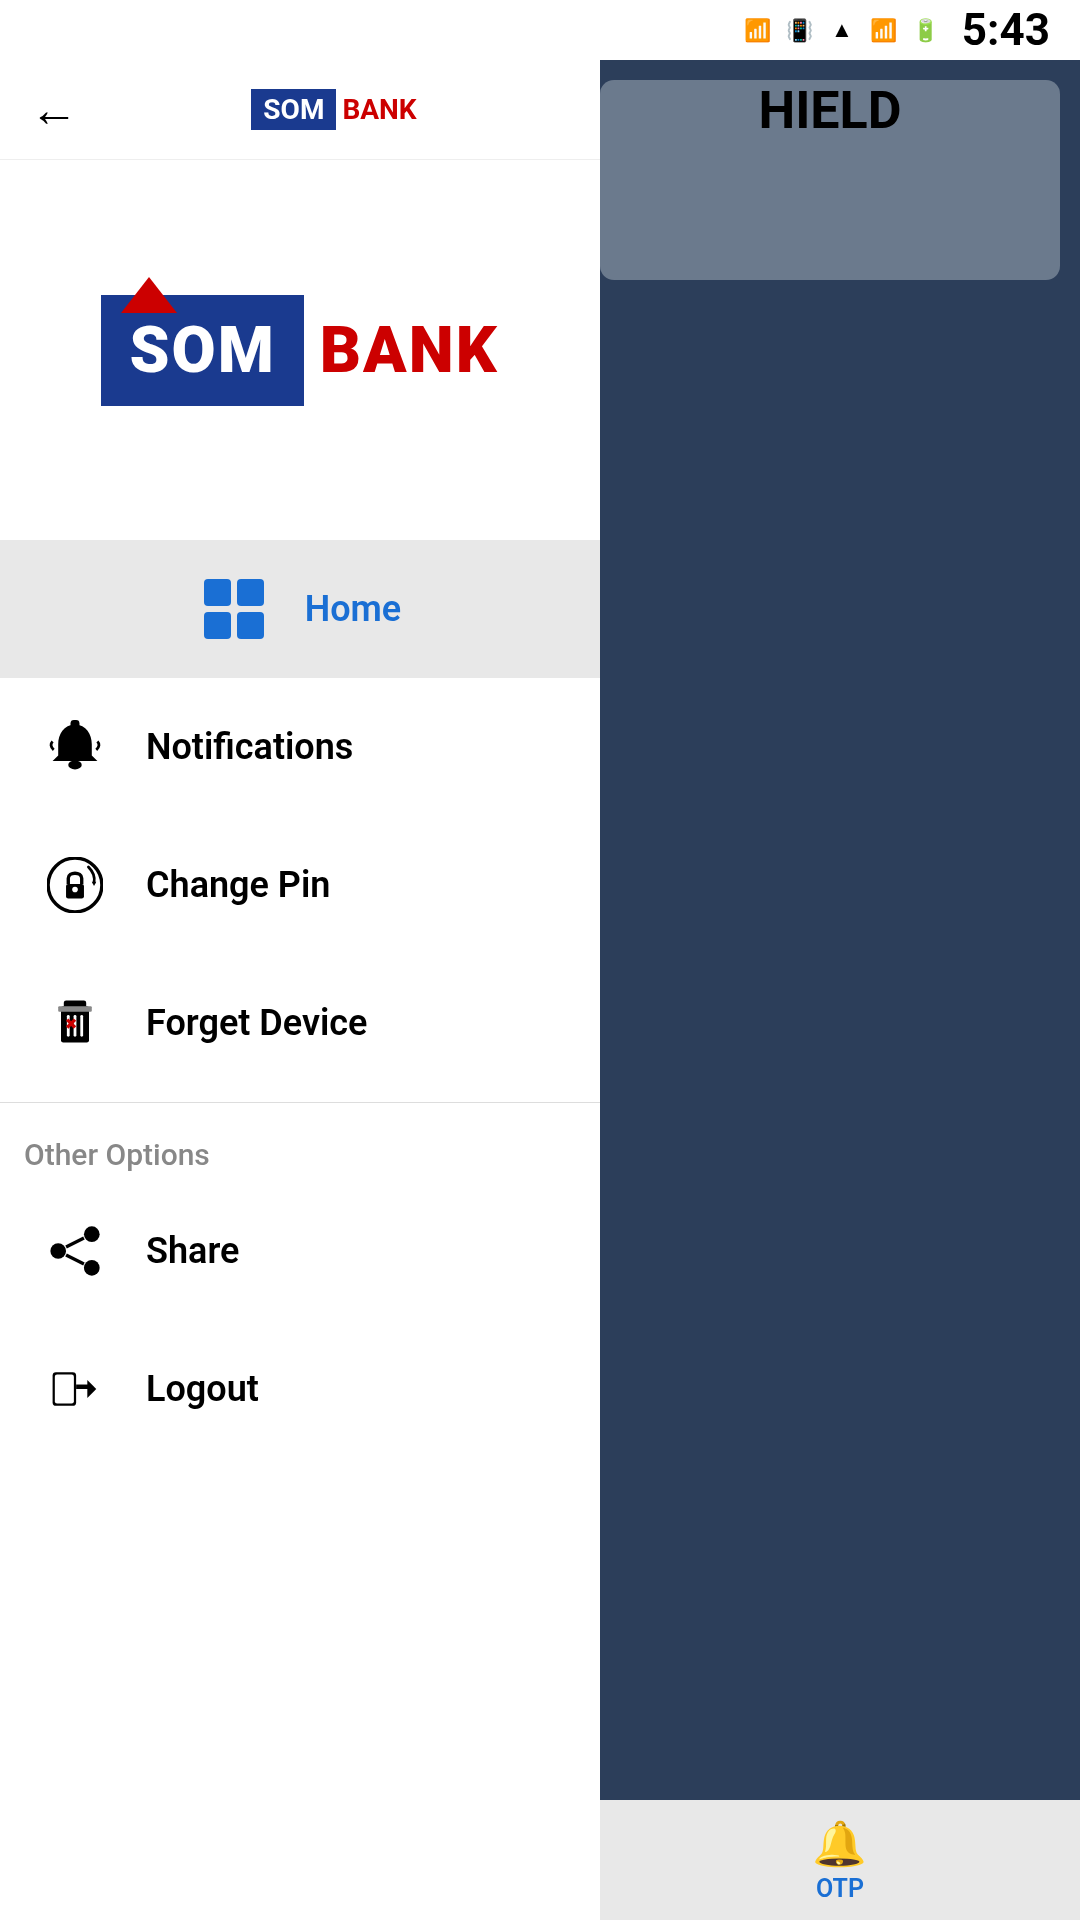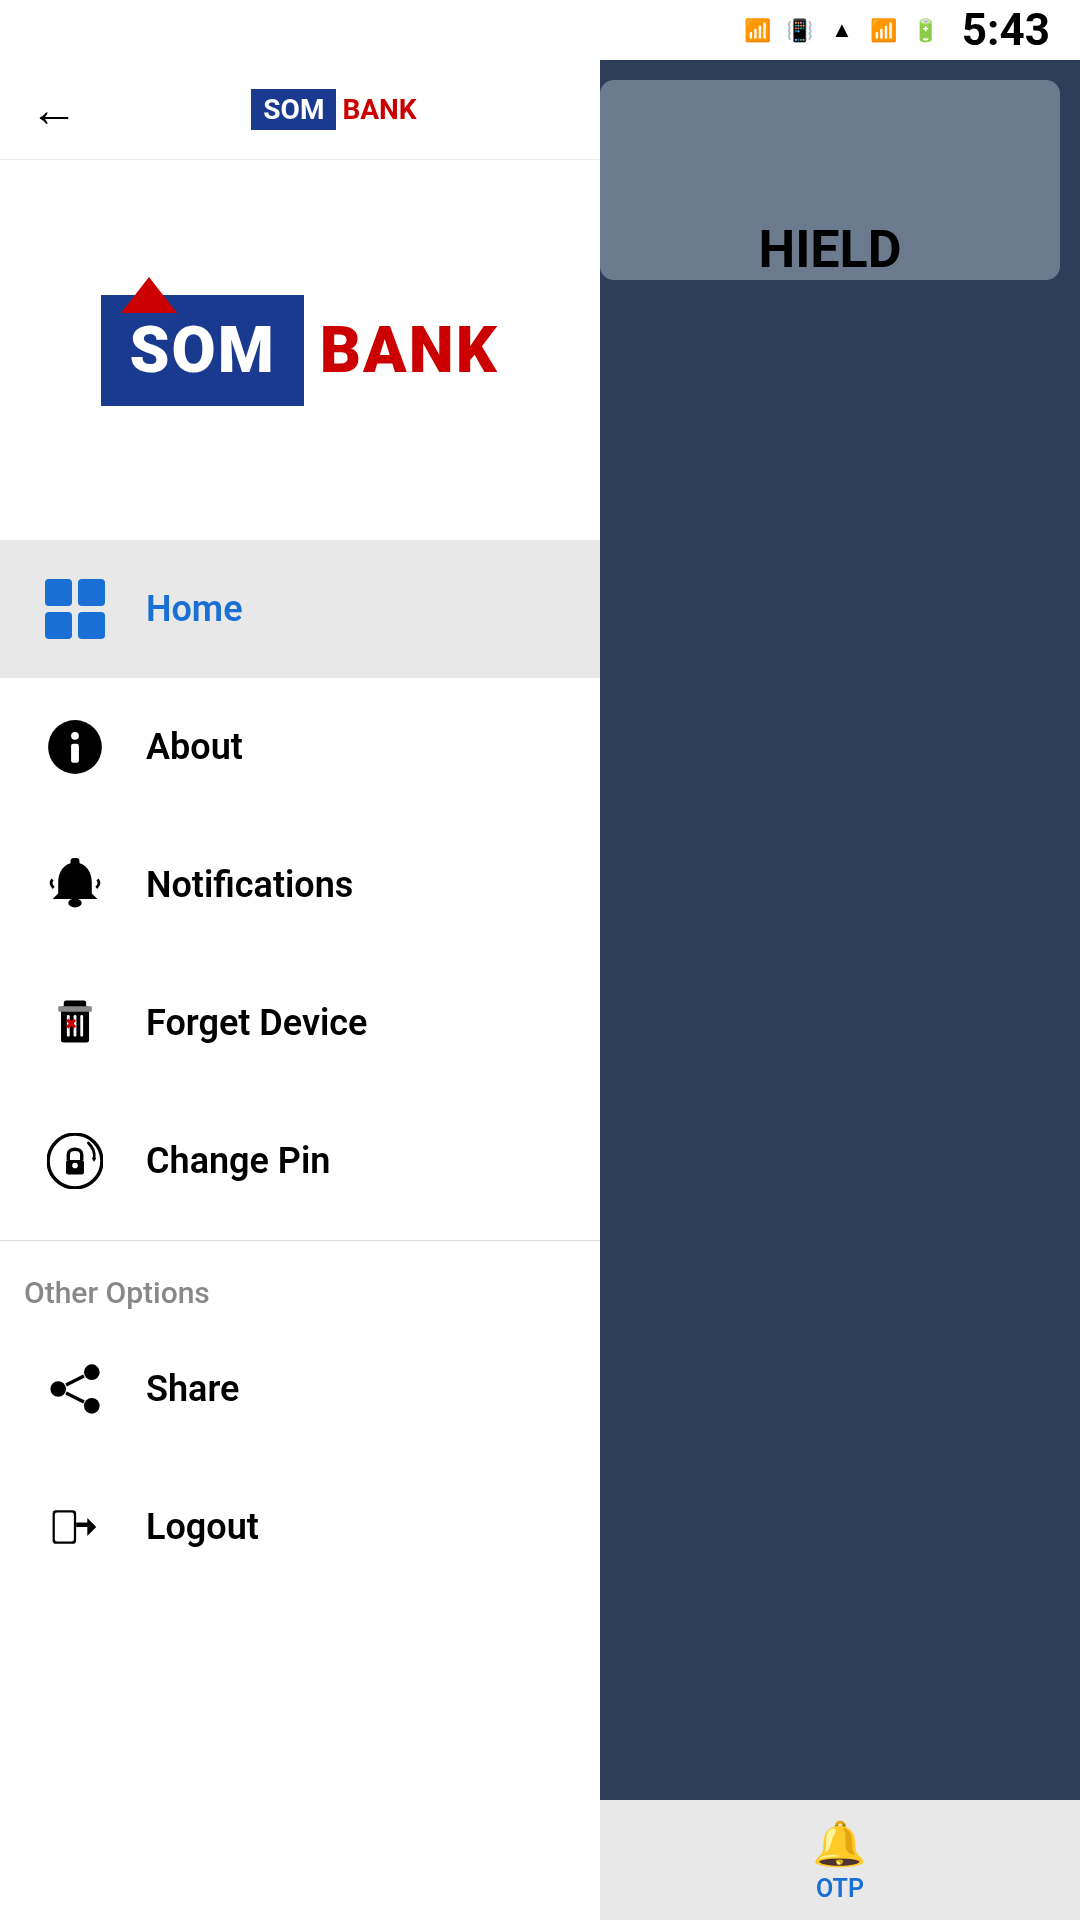"HIELD" .right-panel-card { align-items: flex-end -> flex-start }
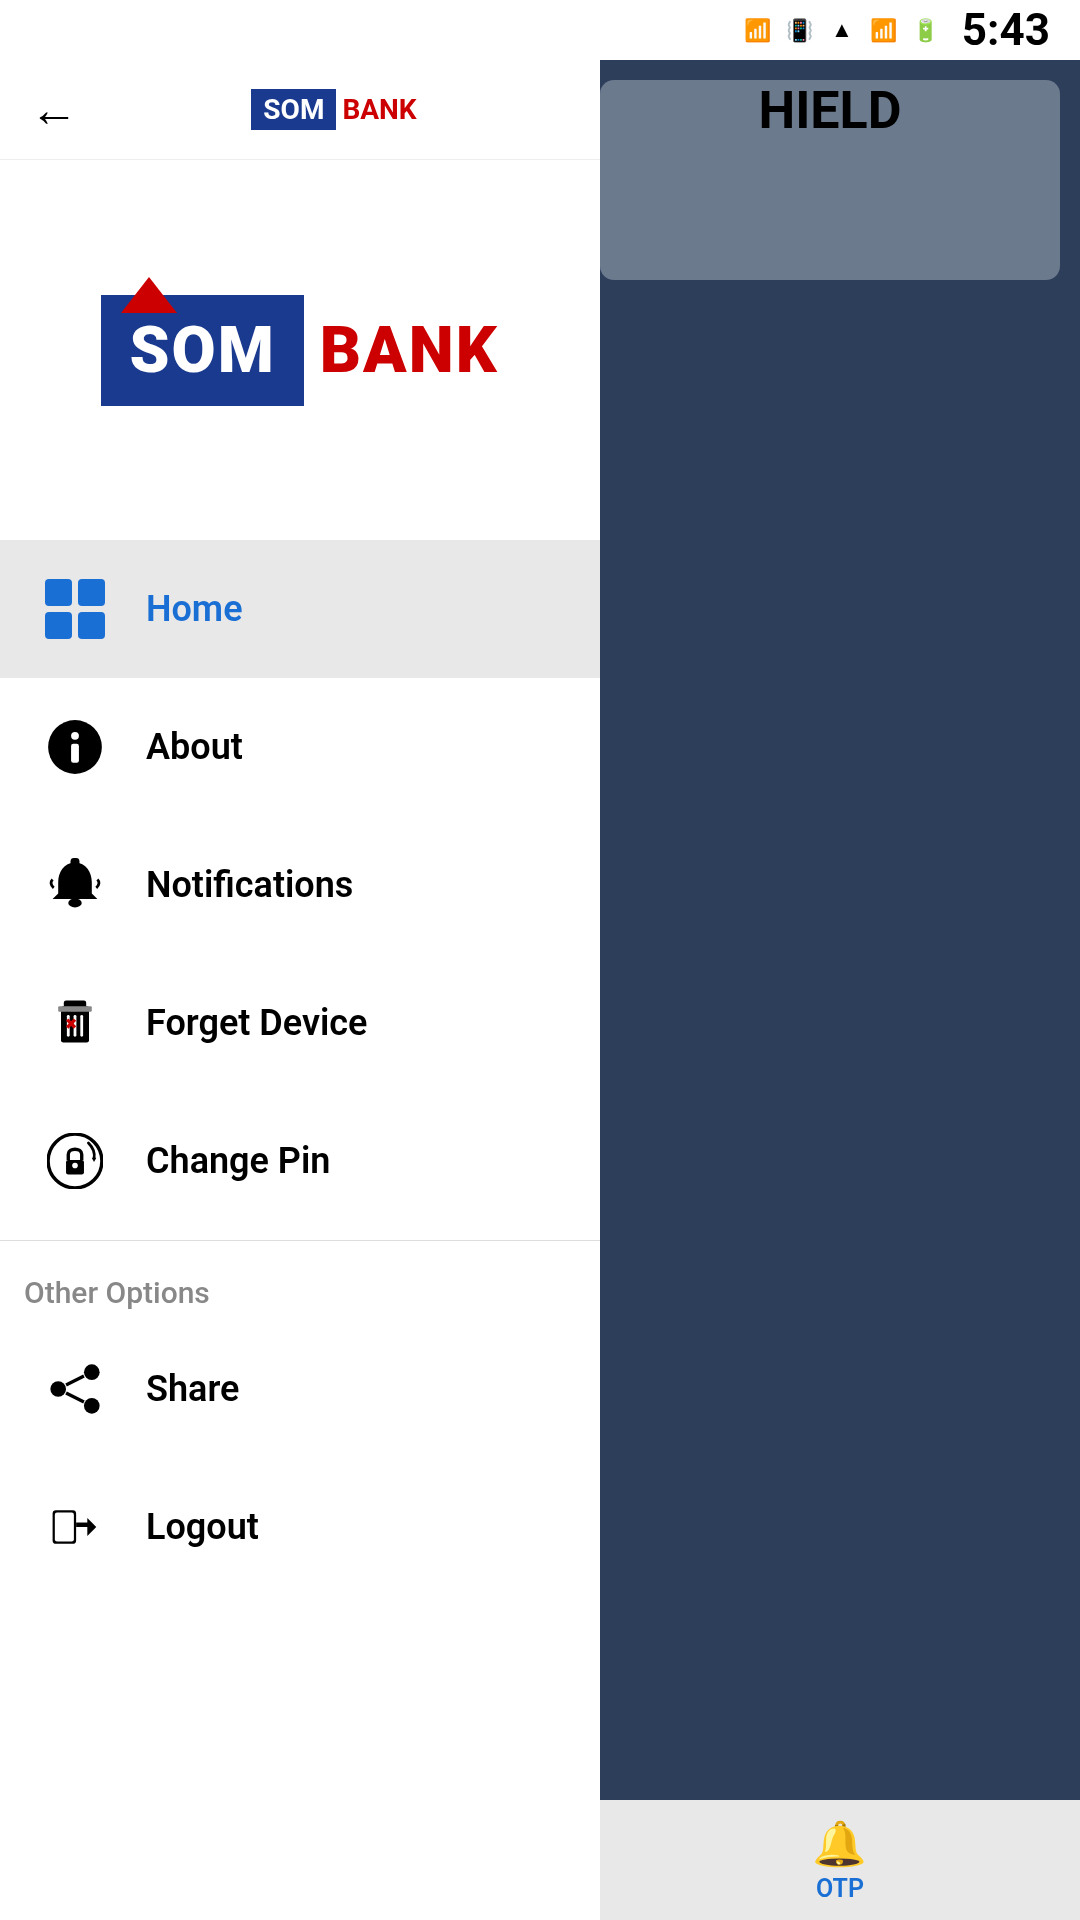"Home" .menu-item.active { justify-content: none -> center }
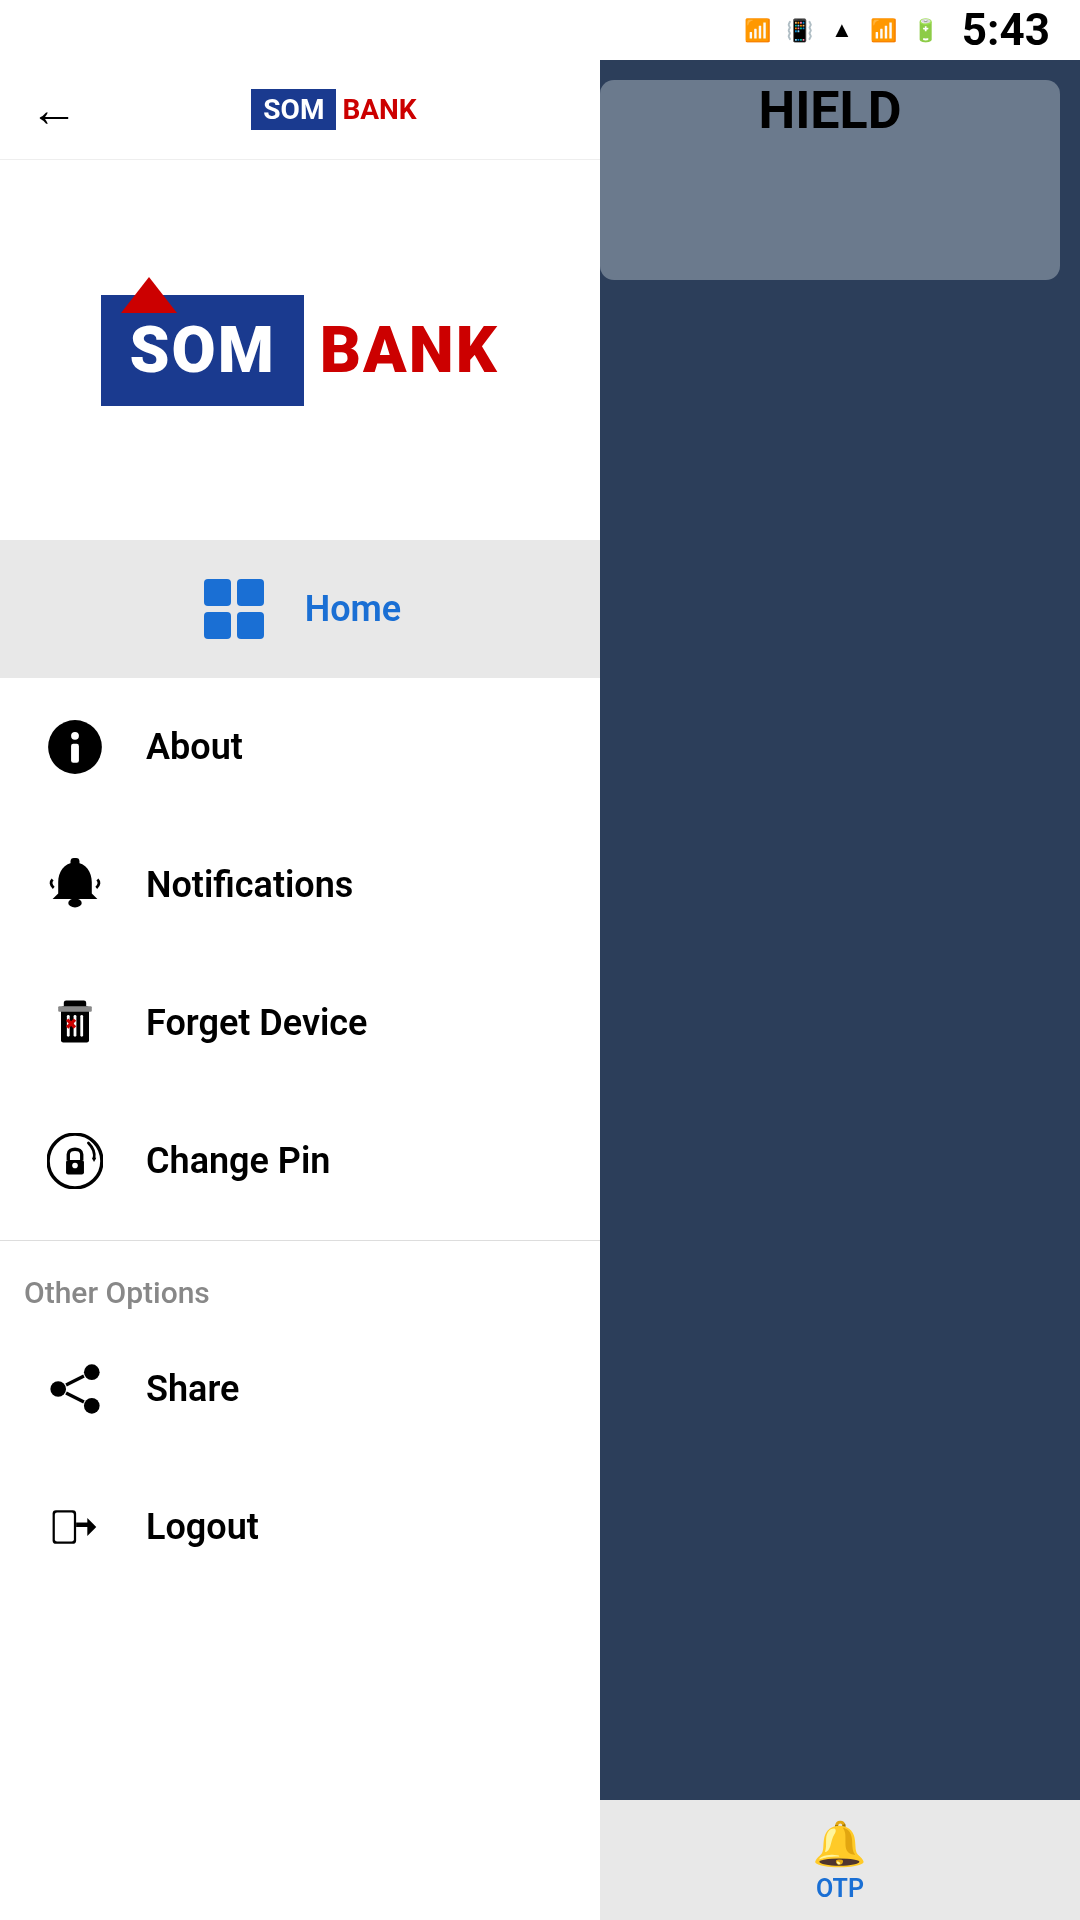"About" div.menu-item { html: <div> <div> <svg> <circle></circle> <circle></circle> <rect></rect> </svg> </div> <span>About</span> </div> -> none }
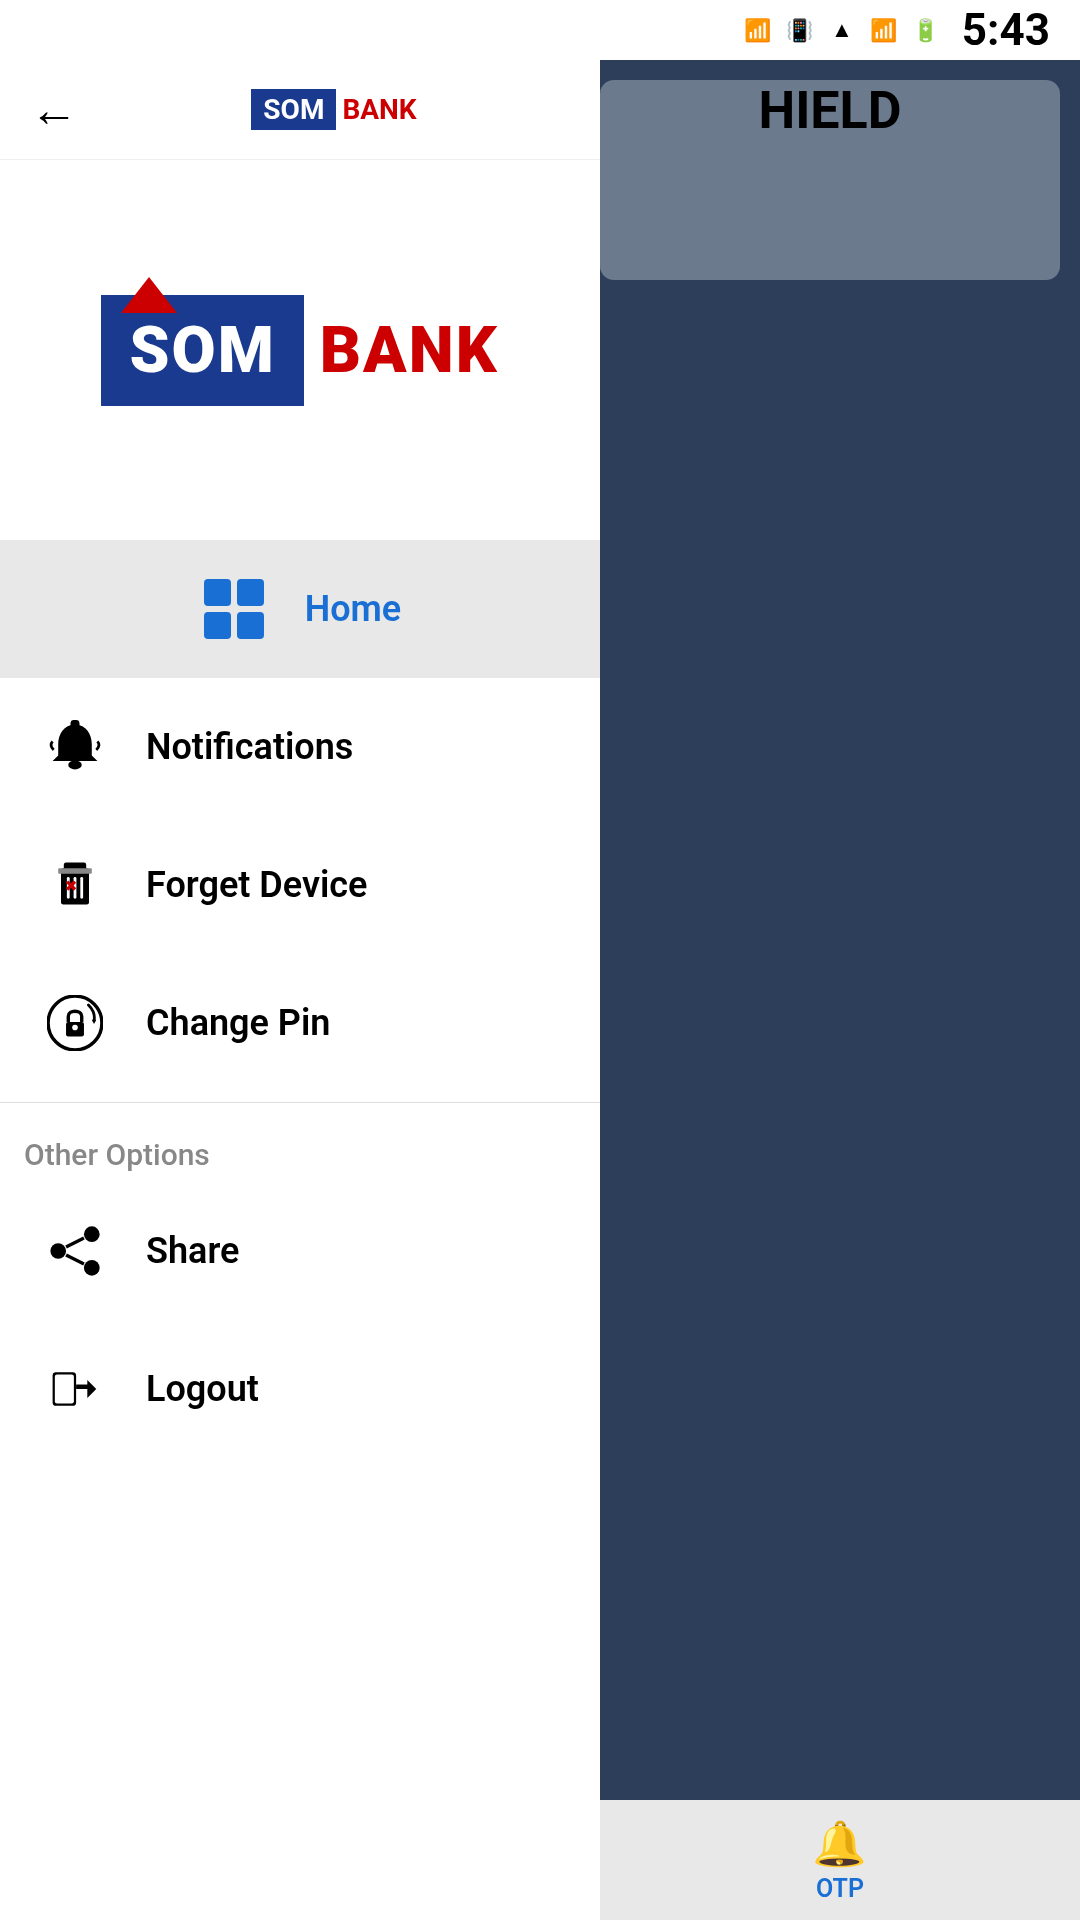"Forget Device" div.menu-item { order: before "Change Pin" -> after "Change Pin" }
